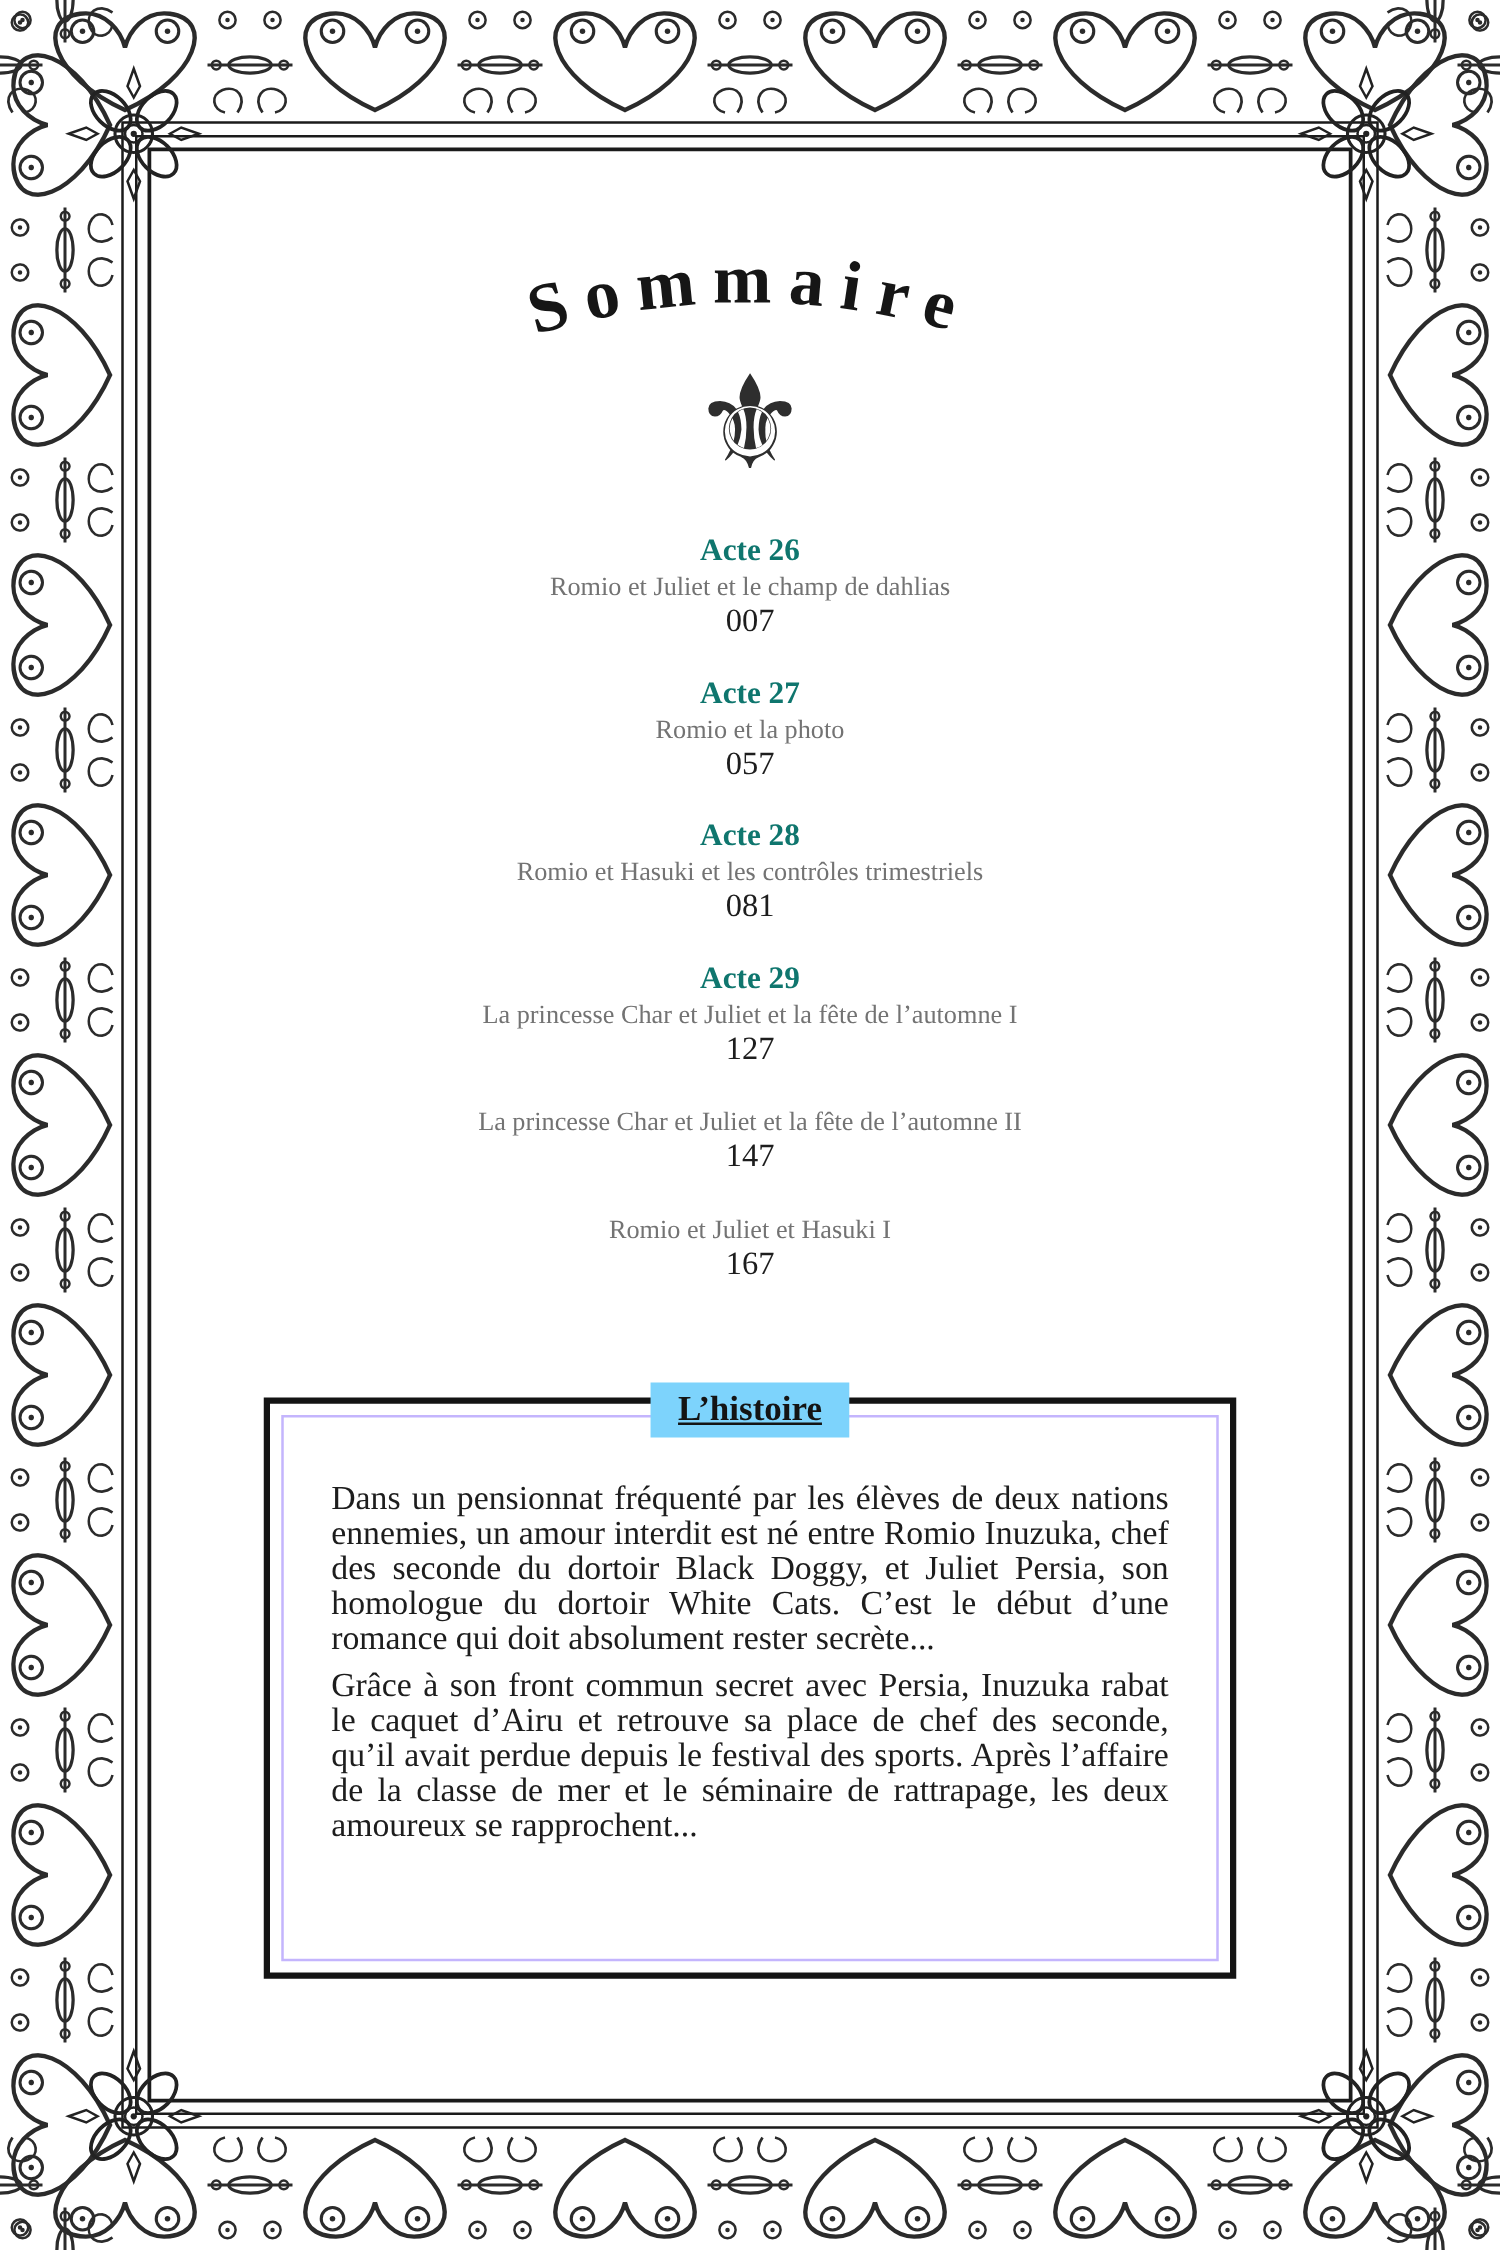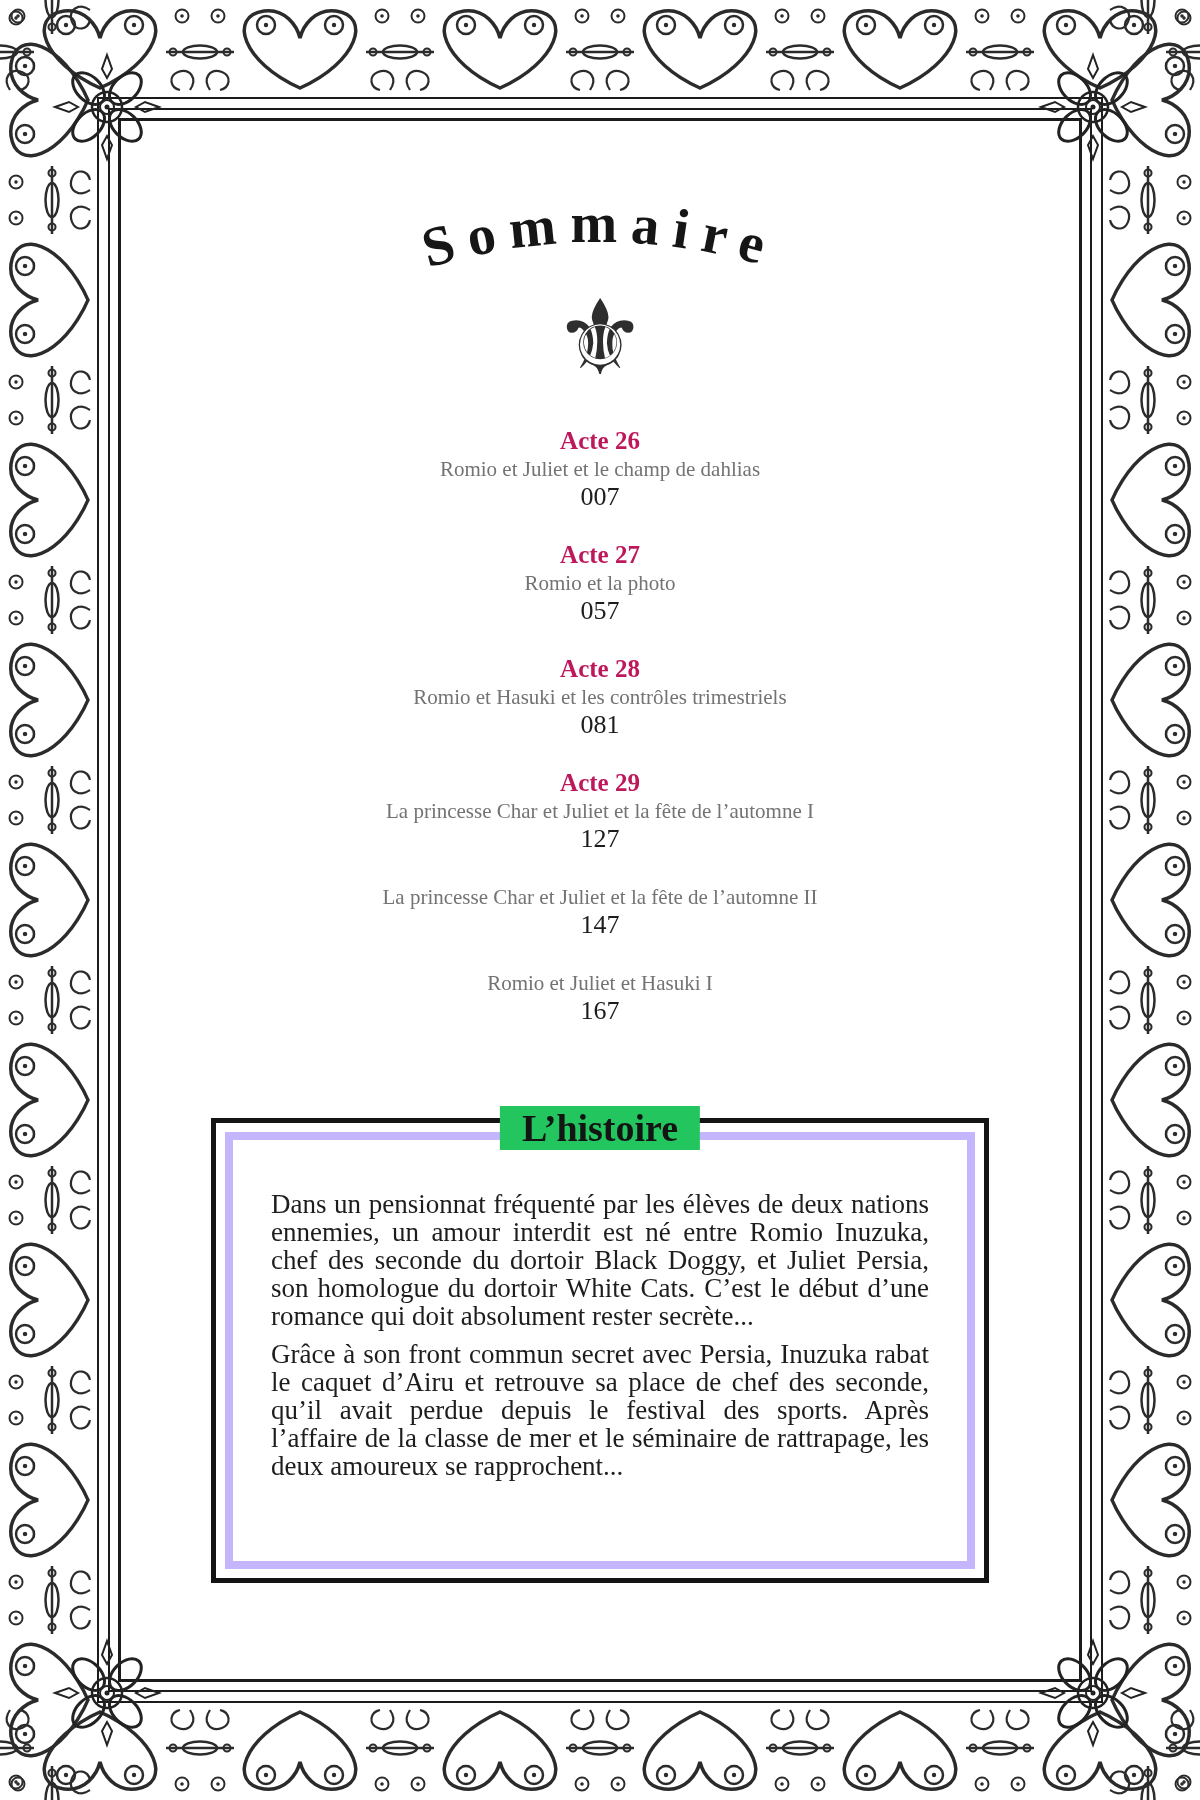"Acte 26" .toc-entry .act { color: #be185d -> #0f766e }
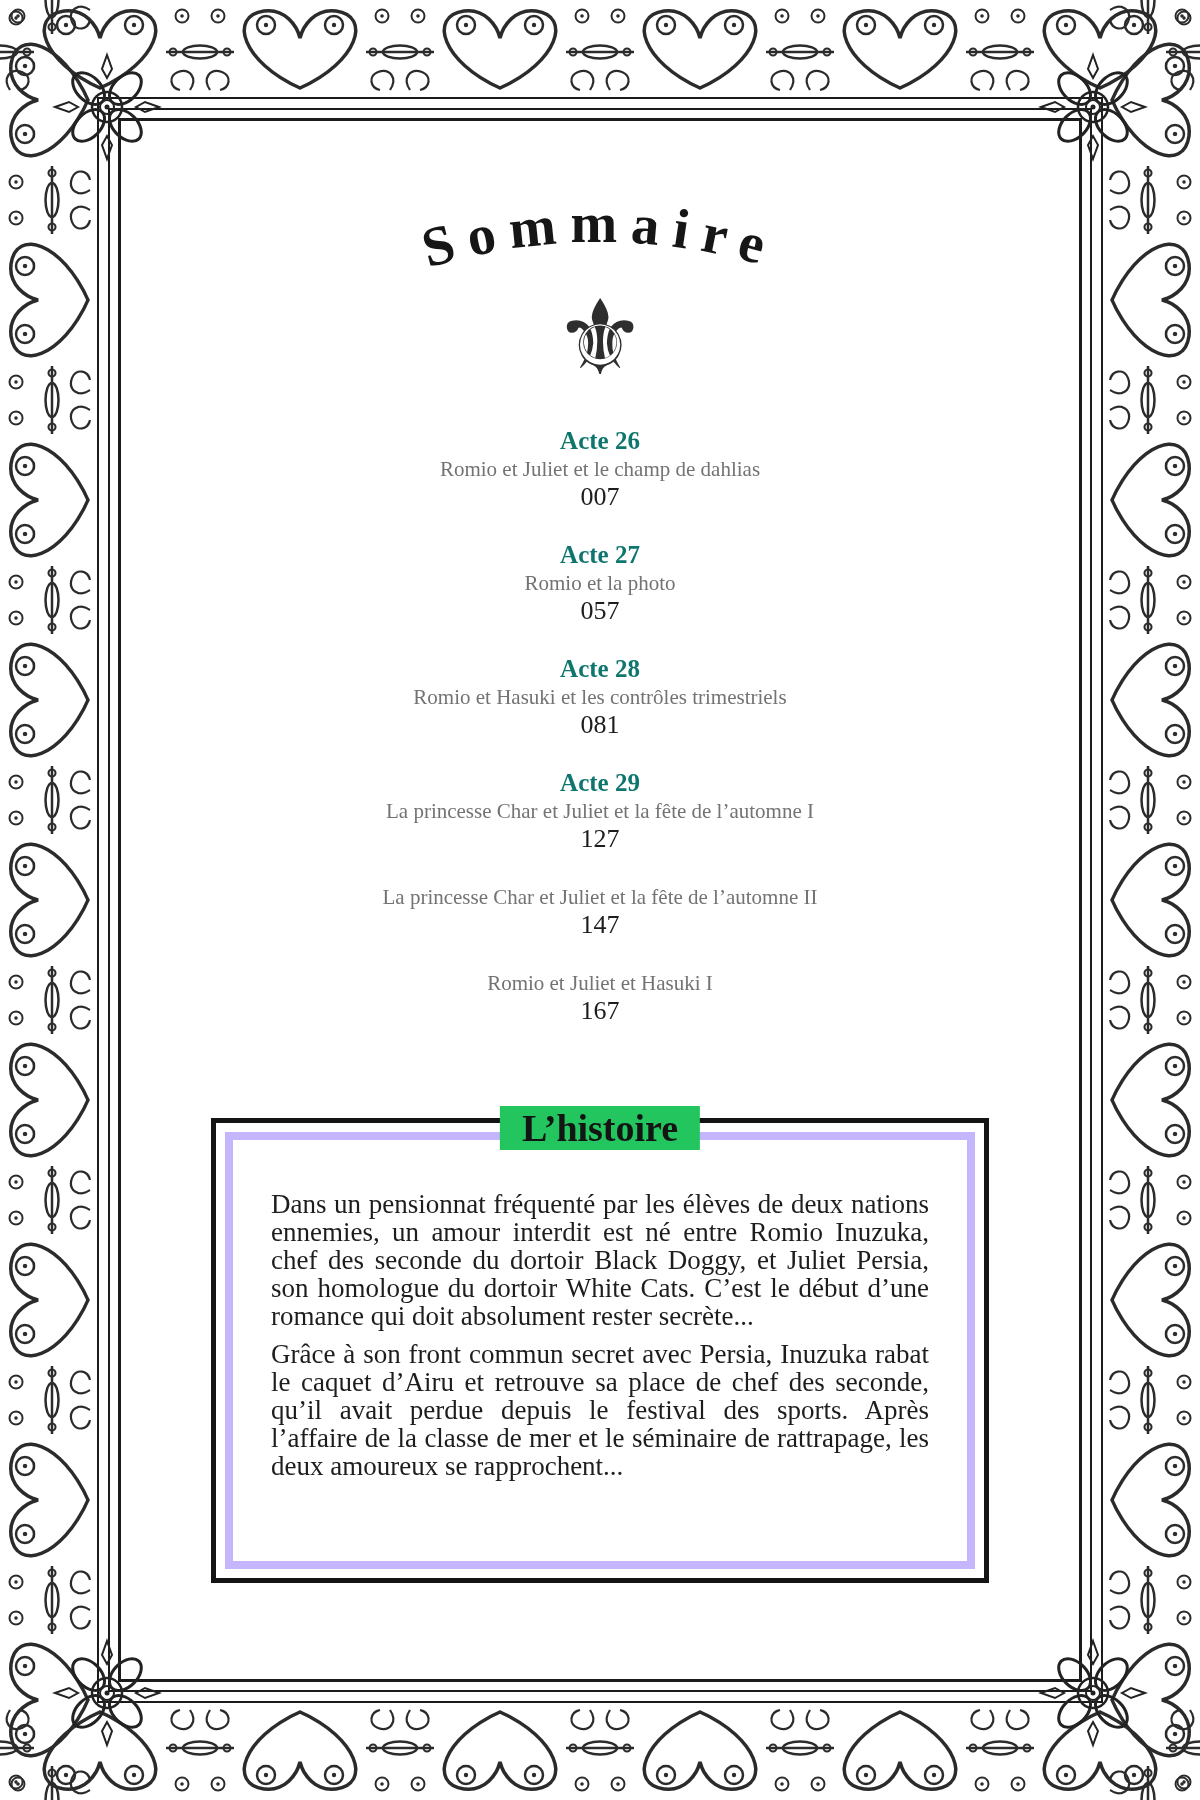"L’histoire" .story-heading { background: #22c55e -> #7dd3fc; font-size: 38px -> 28px; text-decoration: none -> underline }
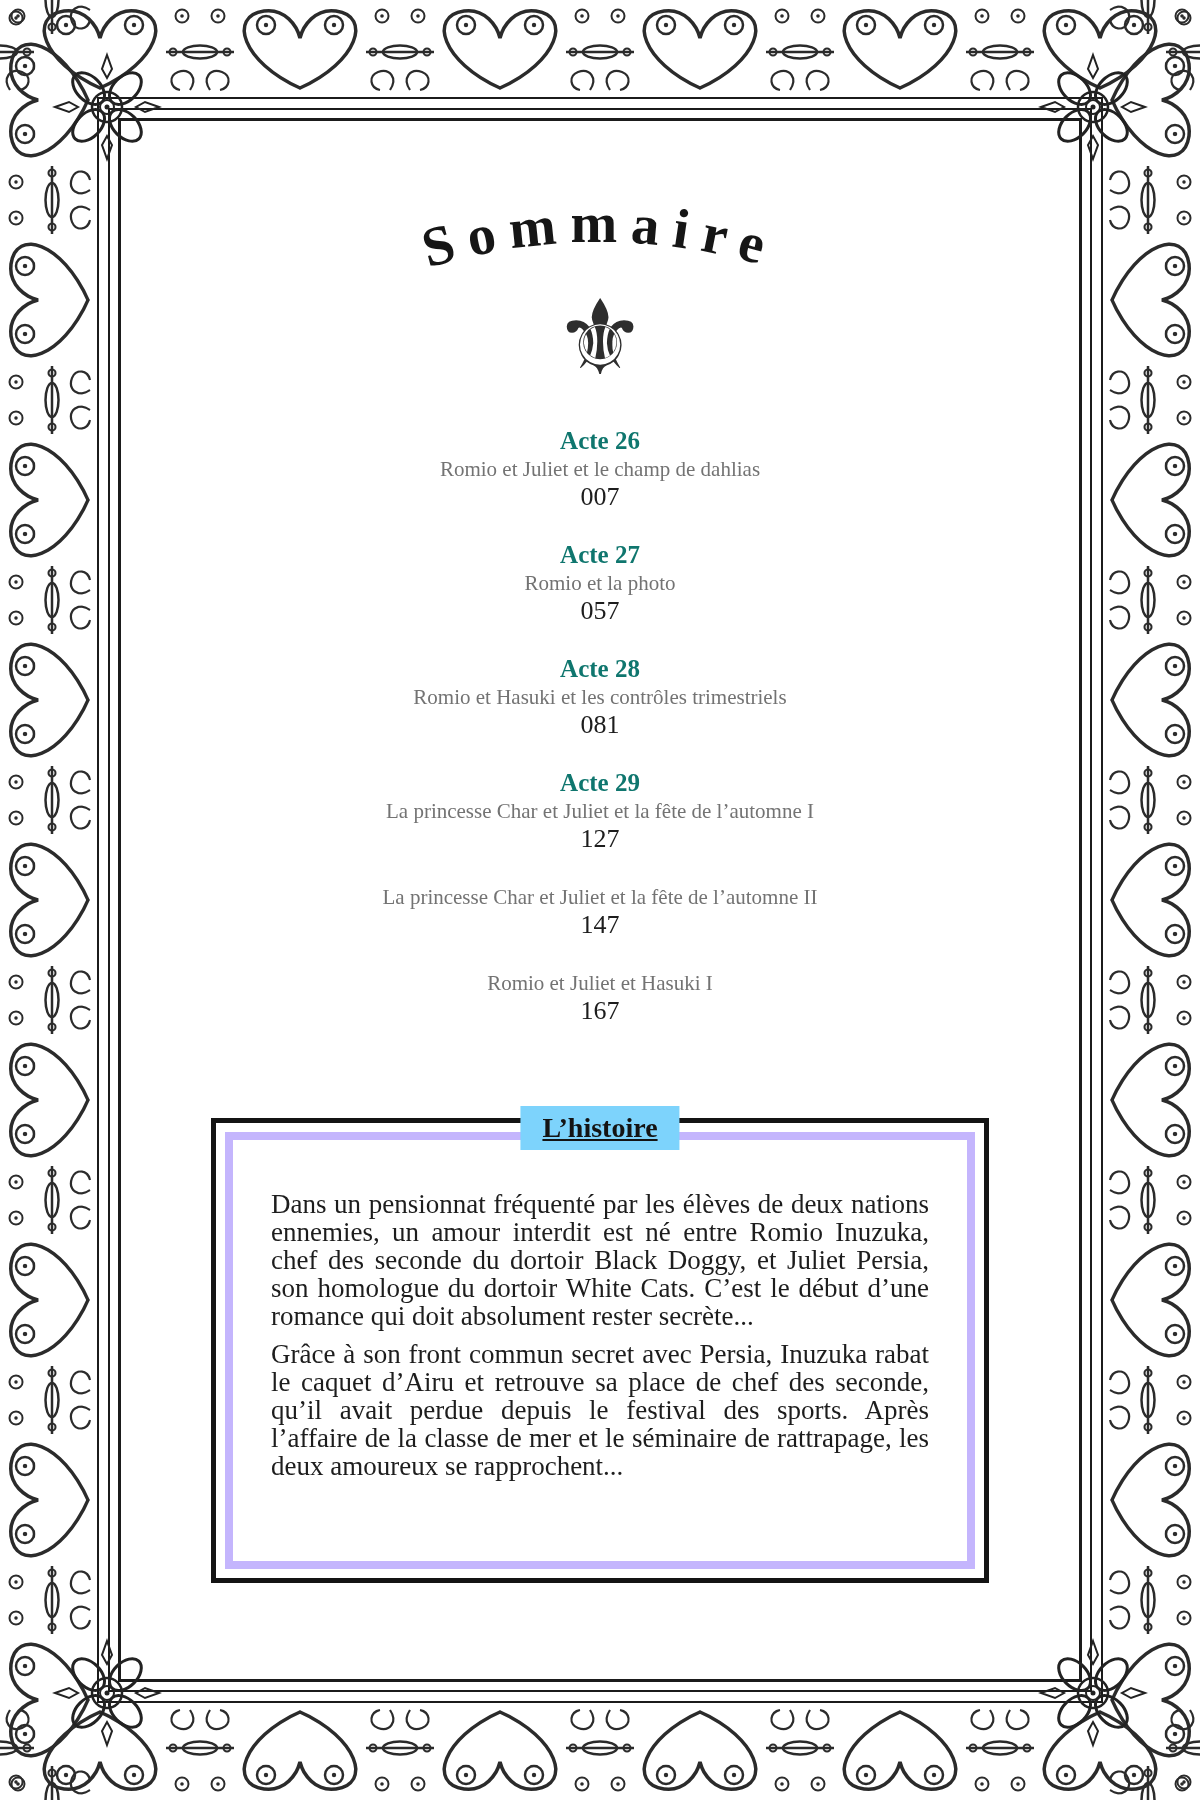"Dans un pensionnat fréquenté par" .story-inner { border: 8px solid #c4b5fd -> 2px solid #c4b5fd }
